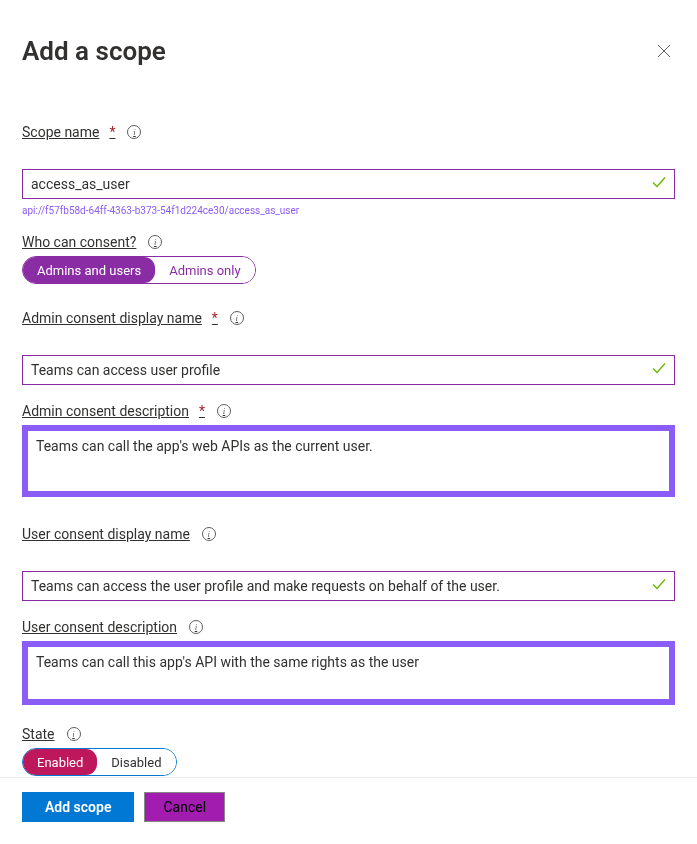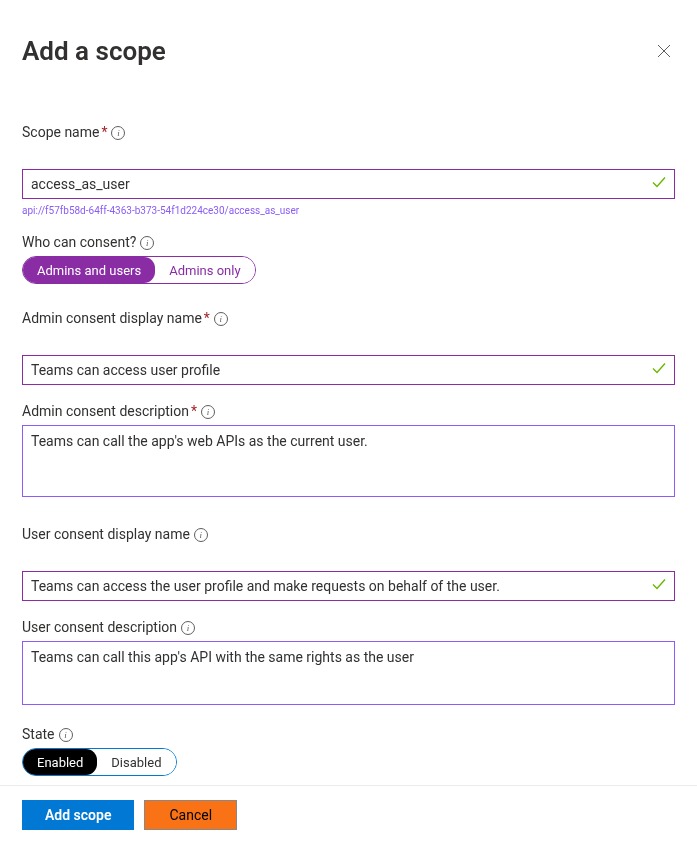"Scope name" .label-row { align-items: flex-end -> center; gap: 0 -> 8px; text-decoration: none -> underline }
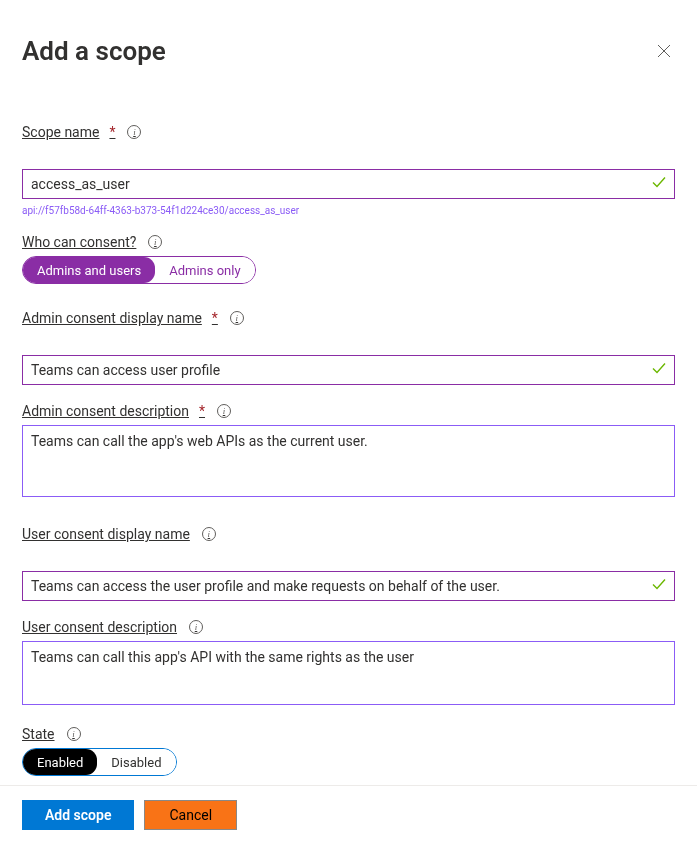"Teams can call the app's" .textarea { border: 1px solid #8b5cf6 -> 6px solid #8b5cf6 }
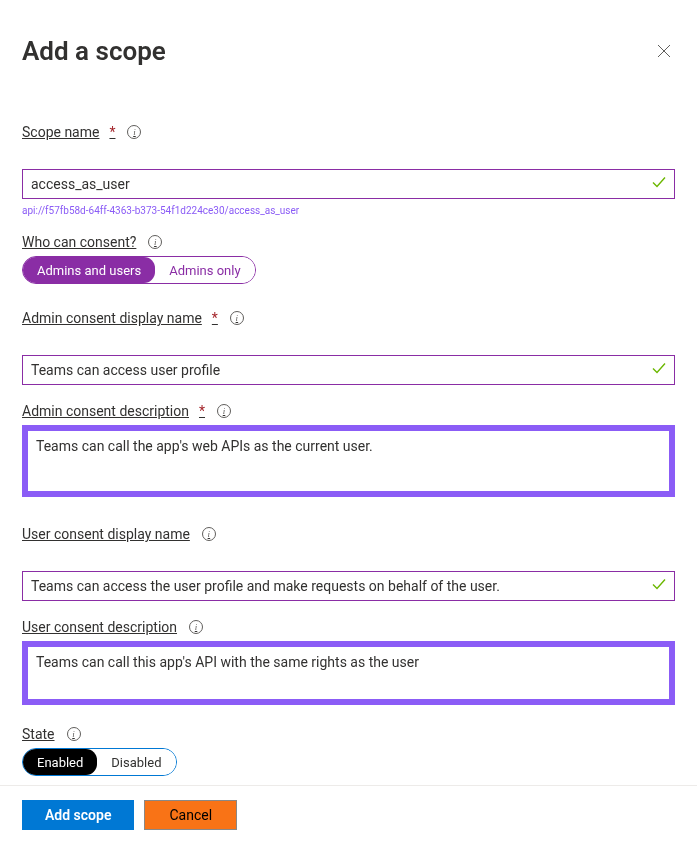"Enabled" .pill-group.blue .pill.selected { background: #000000 -> #be185d }
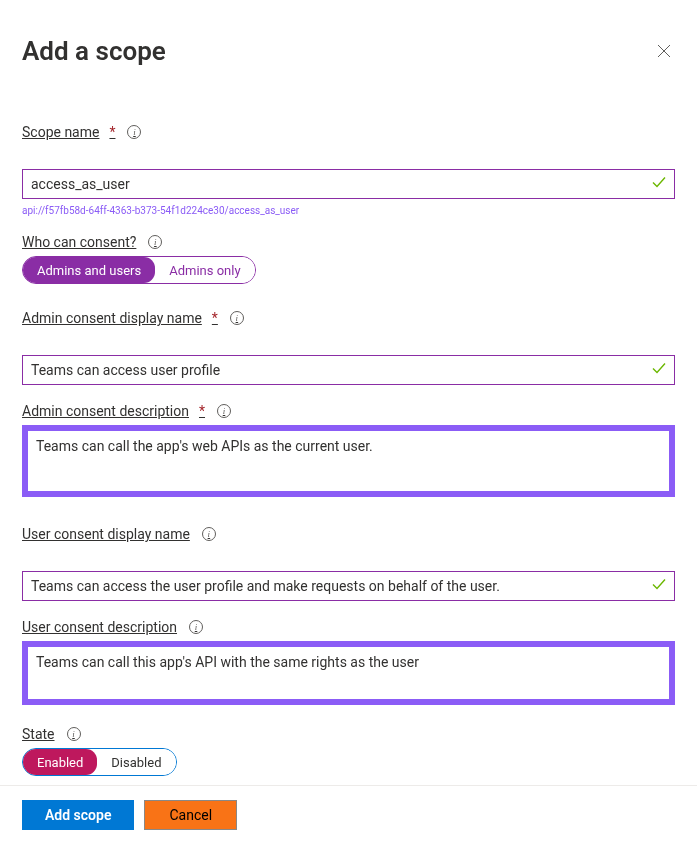"Add scope" .footer { bottom: 0 -> 8px }
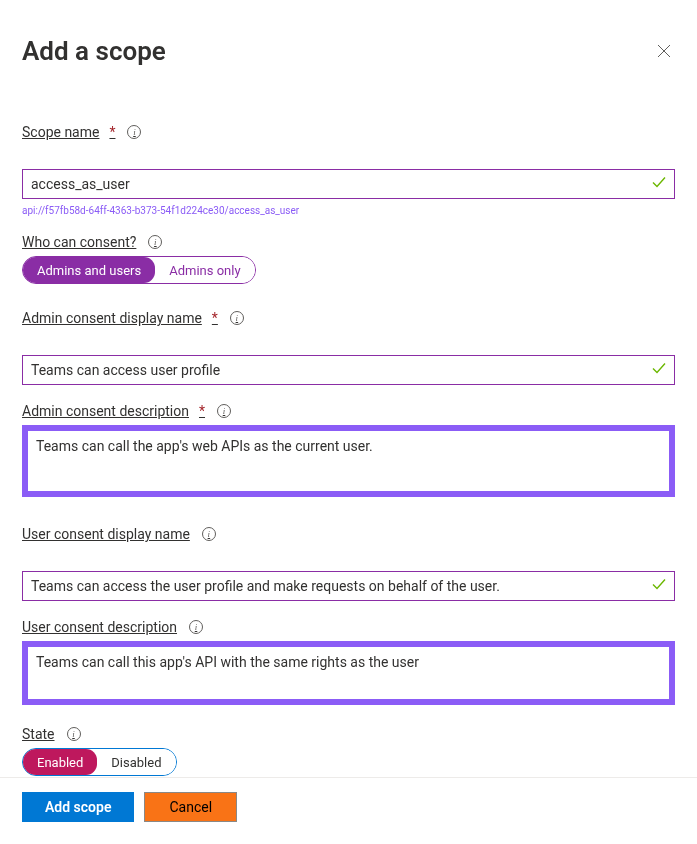"Cancel" .btn { background: #f97316 -> #a21caf; padding: 0 24px -> 0 18px }
